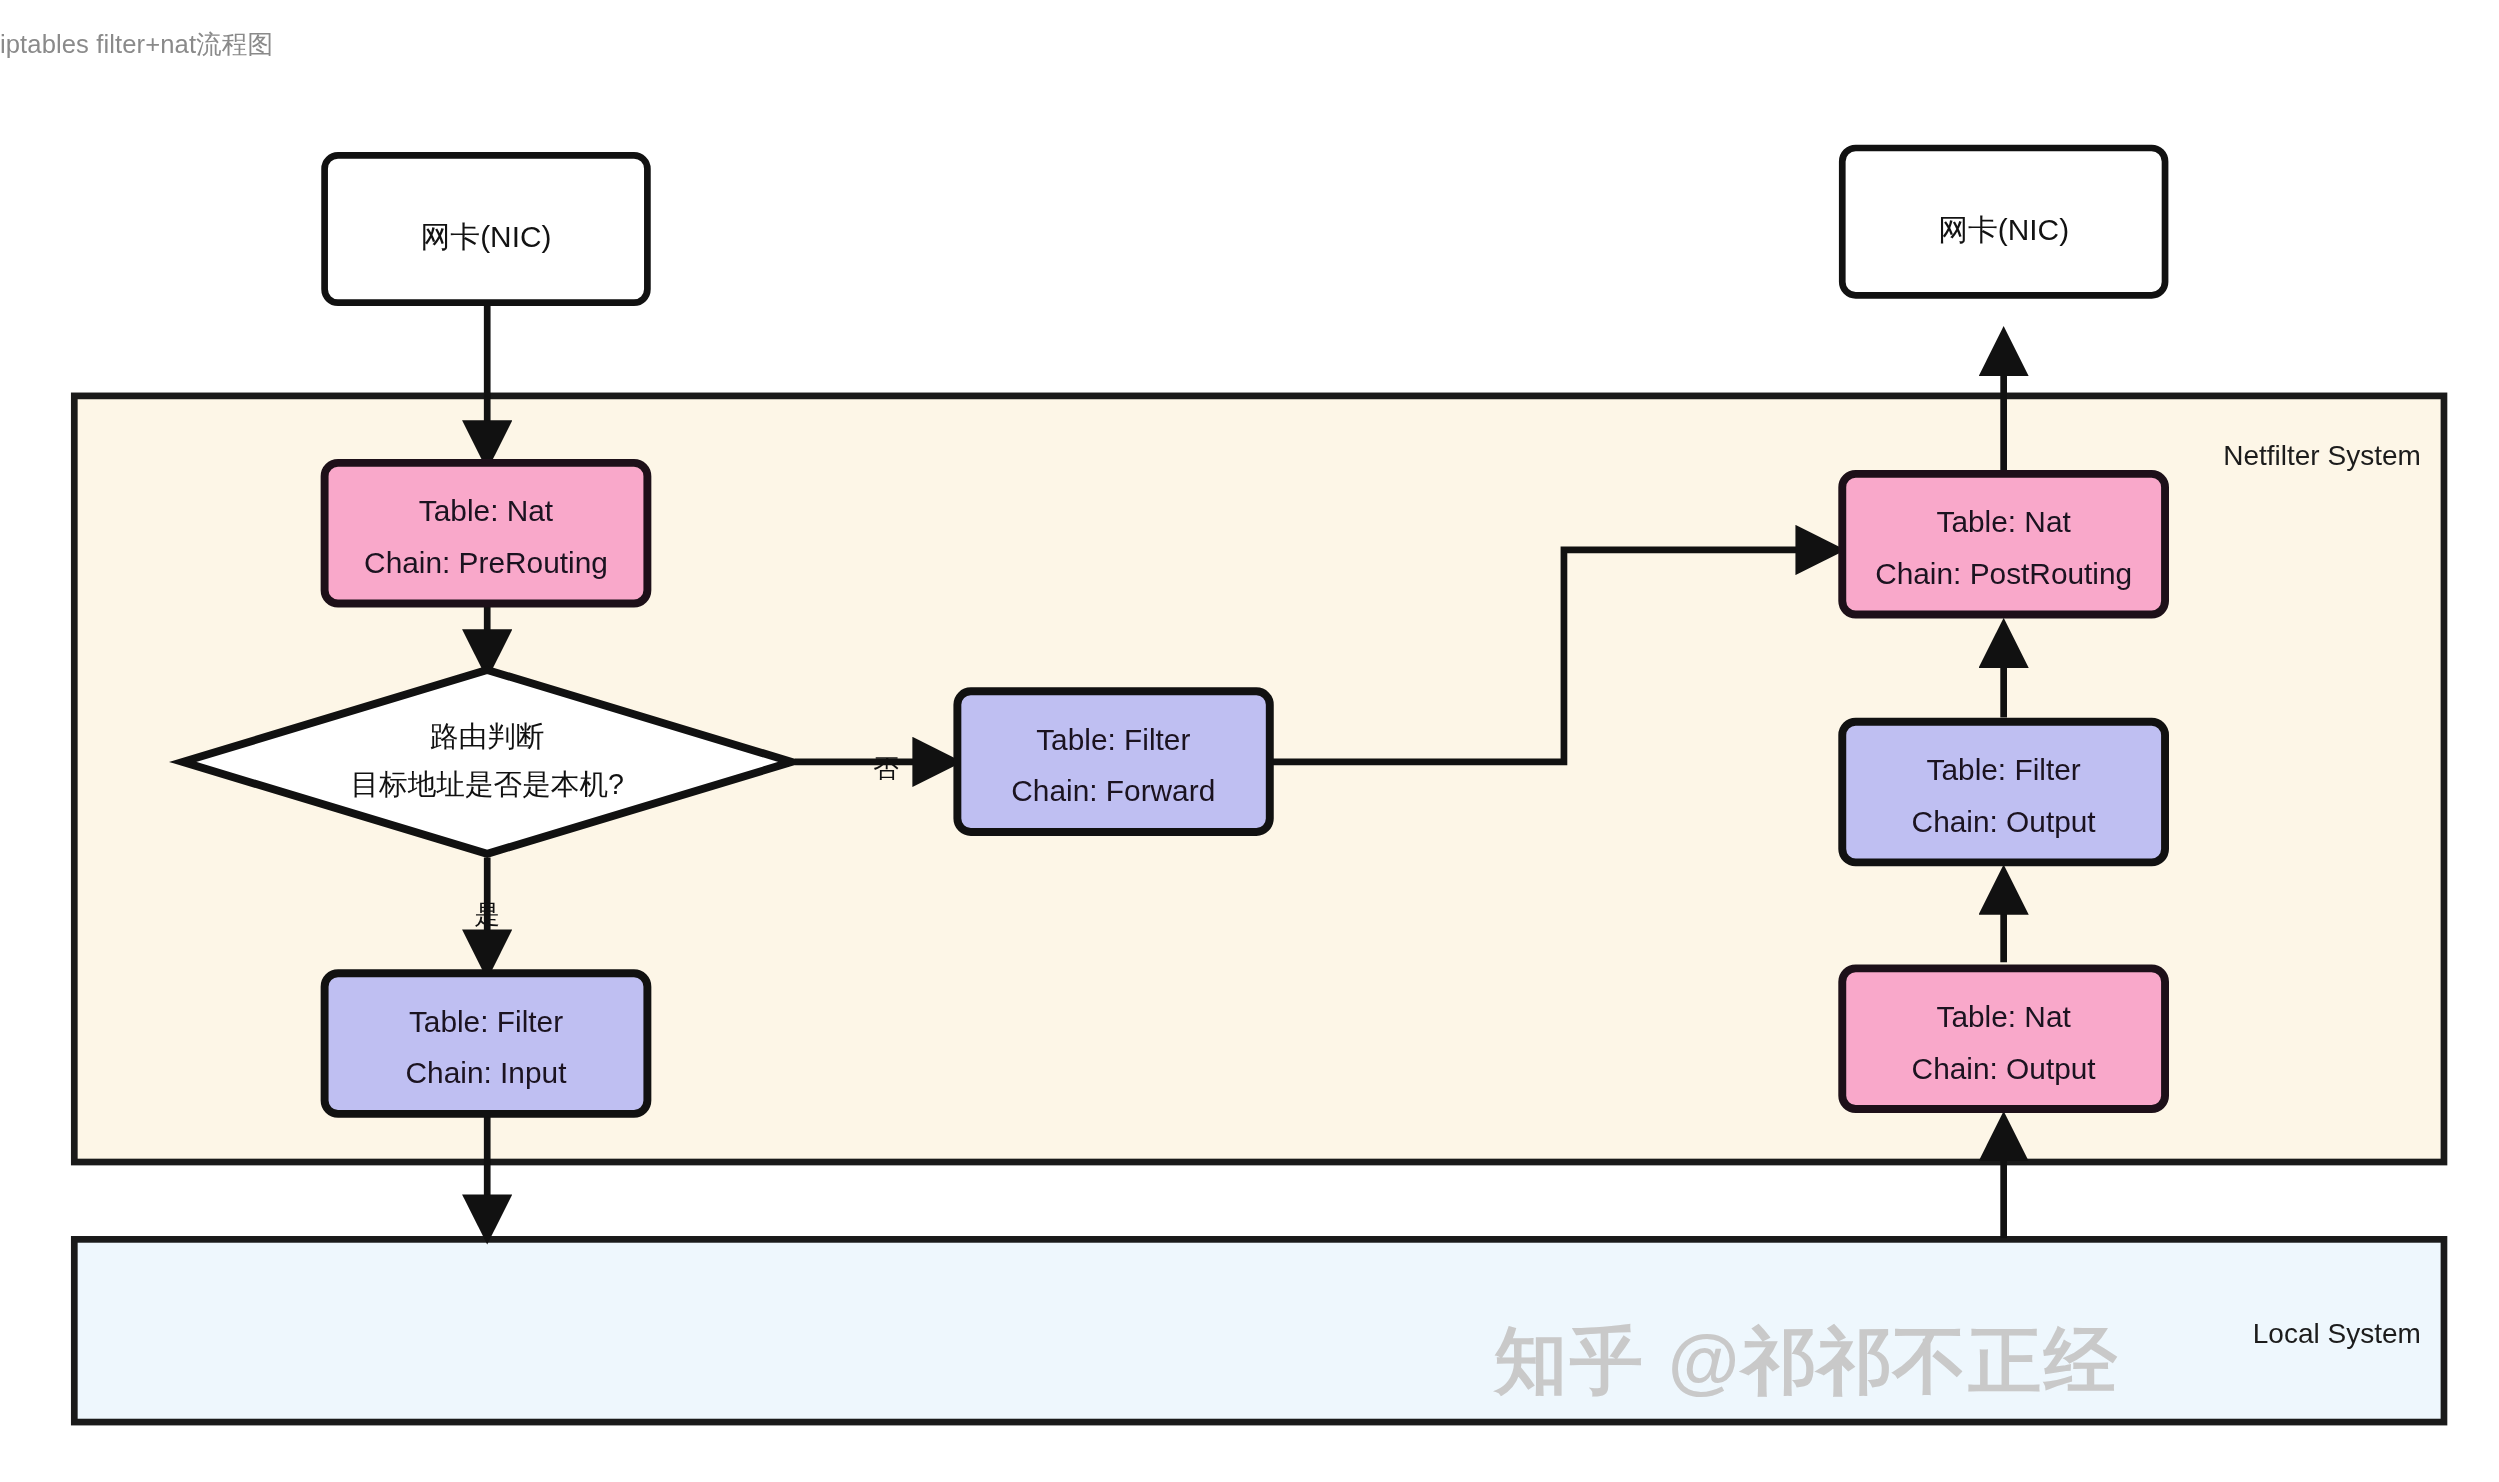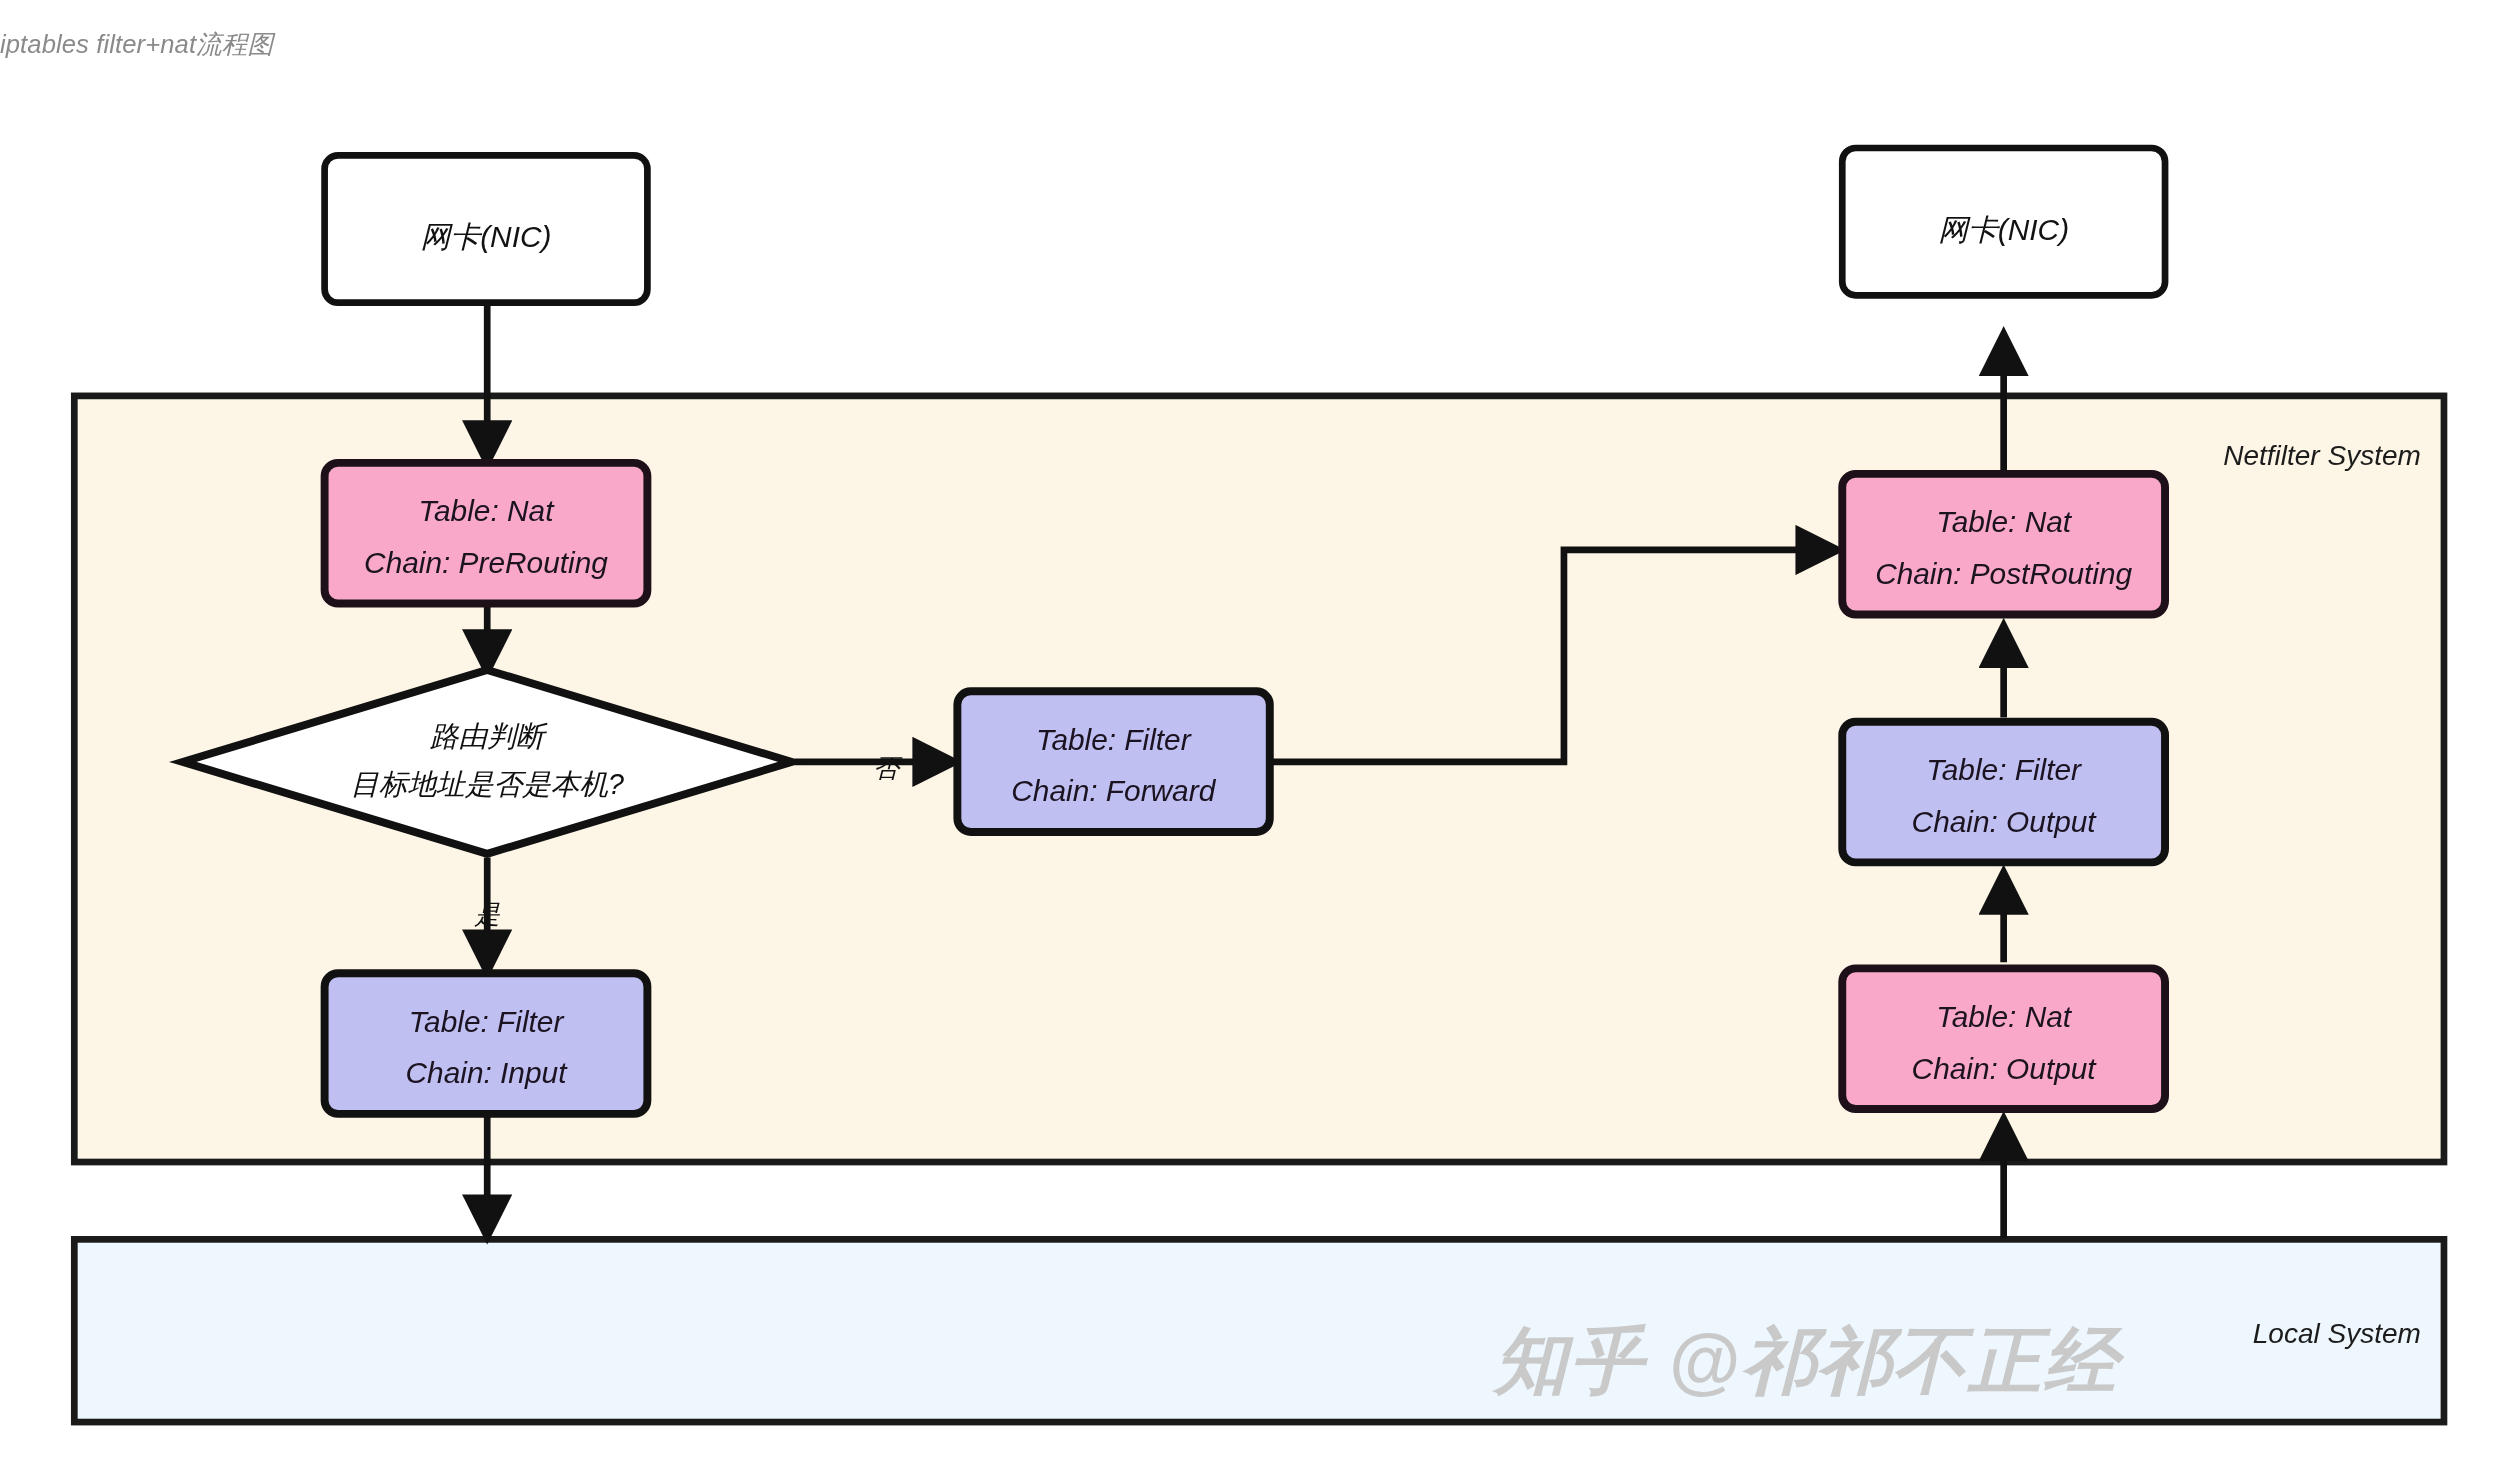"iptables filter+nat流程图" #stage { font-style: italic -> none }
